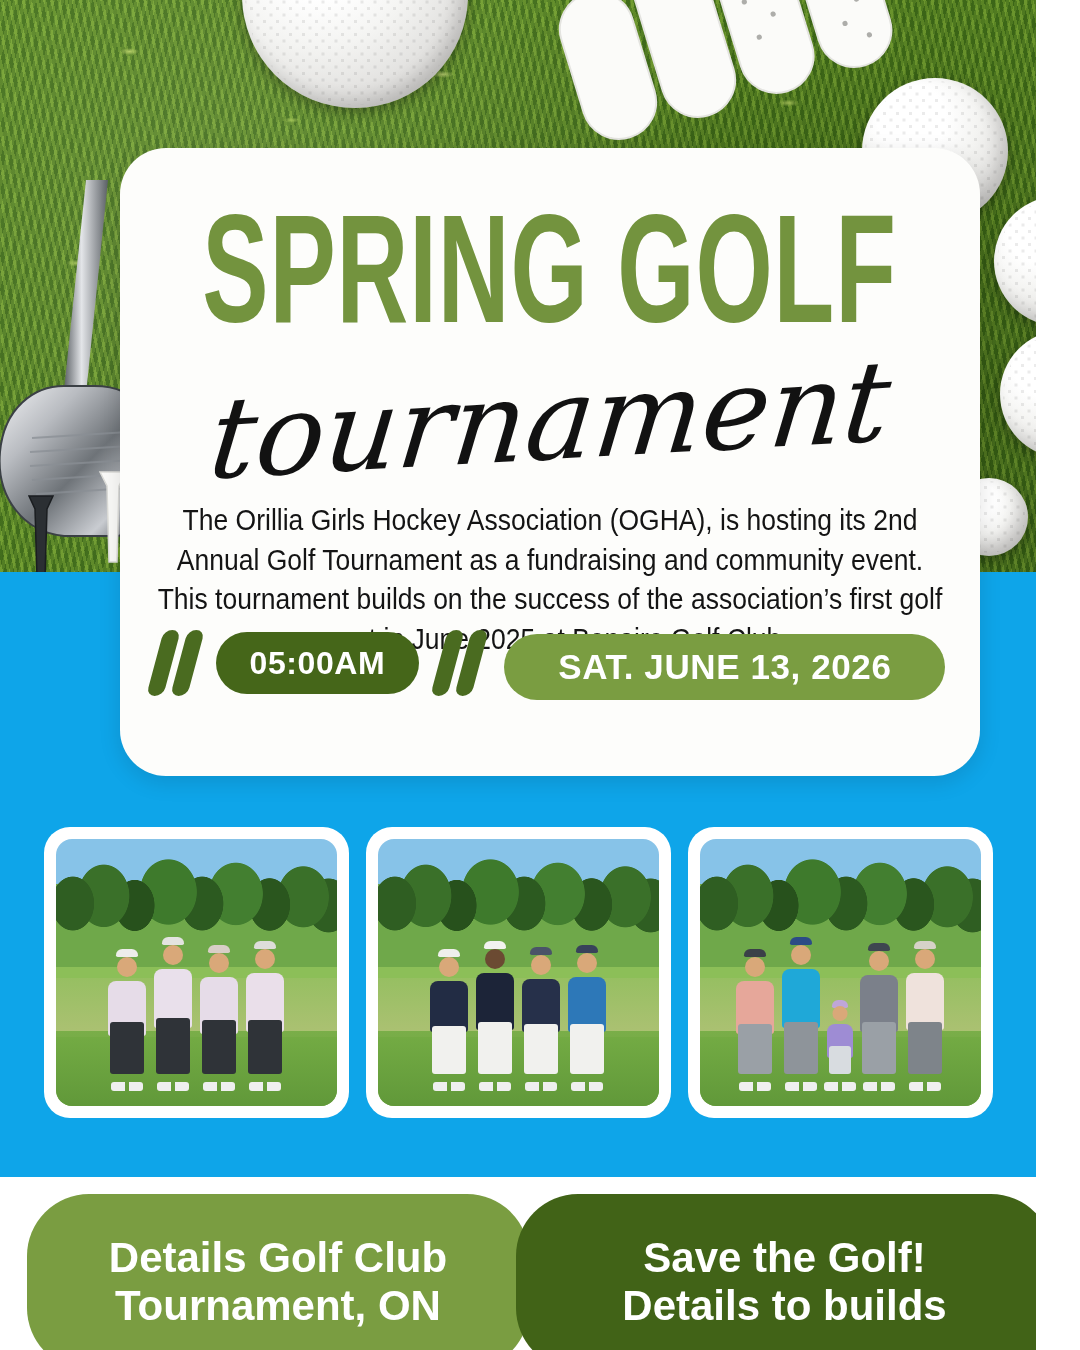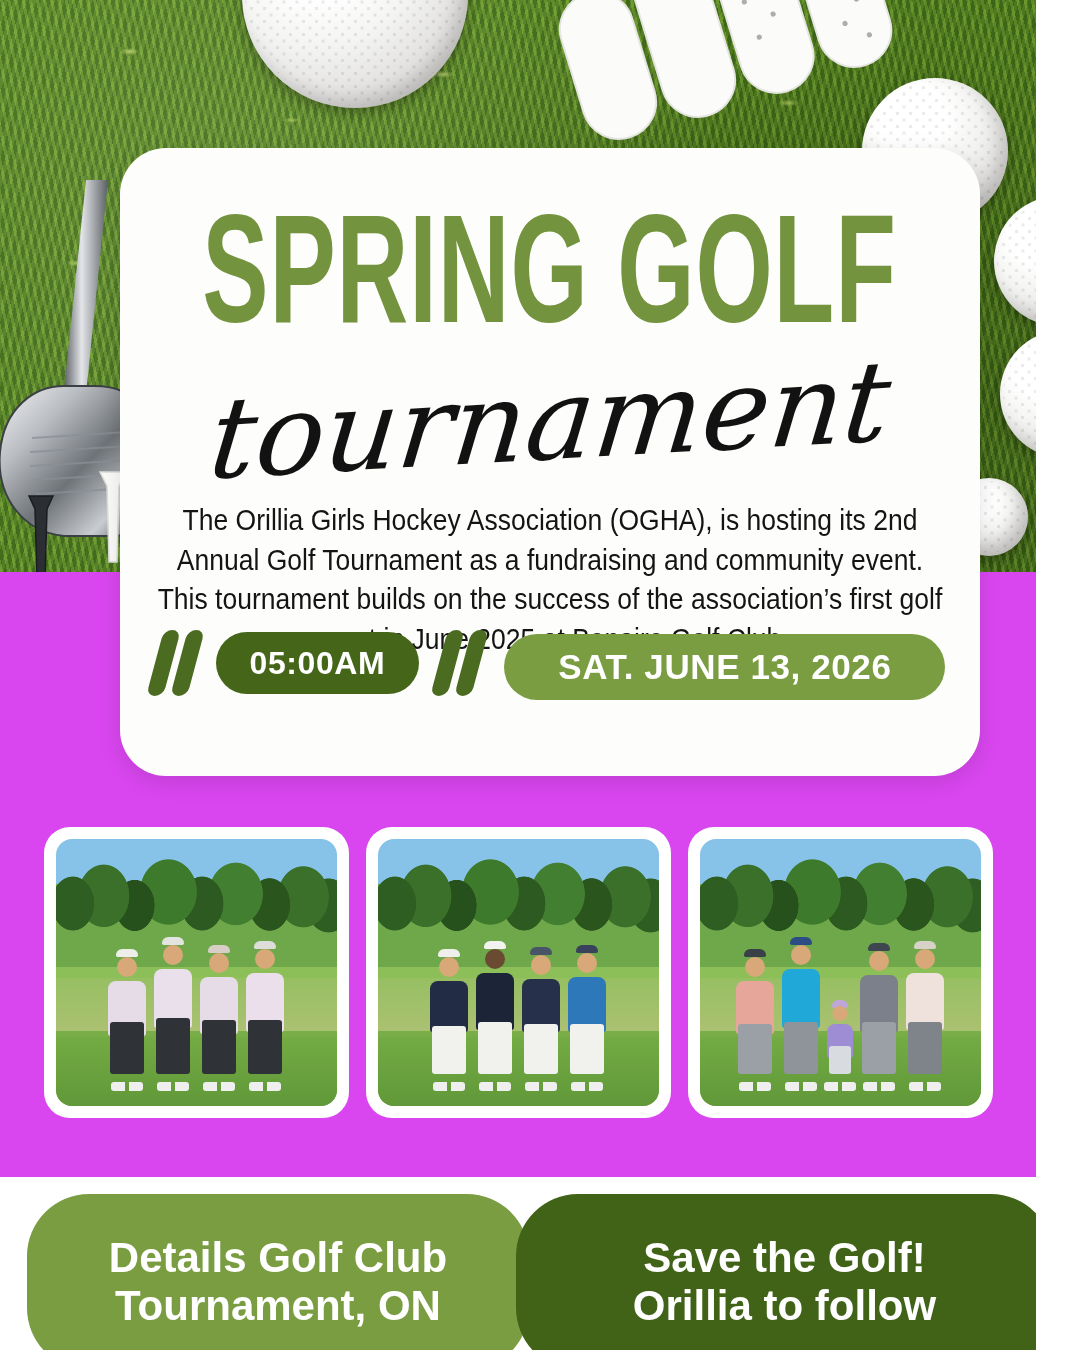"SPRING GOLF" .poster { background: #d946ef -> #0ea5e9 }
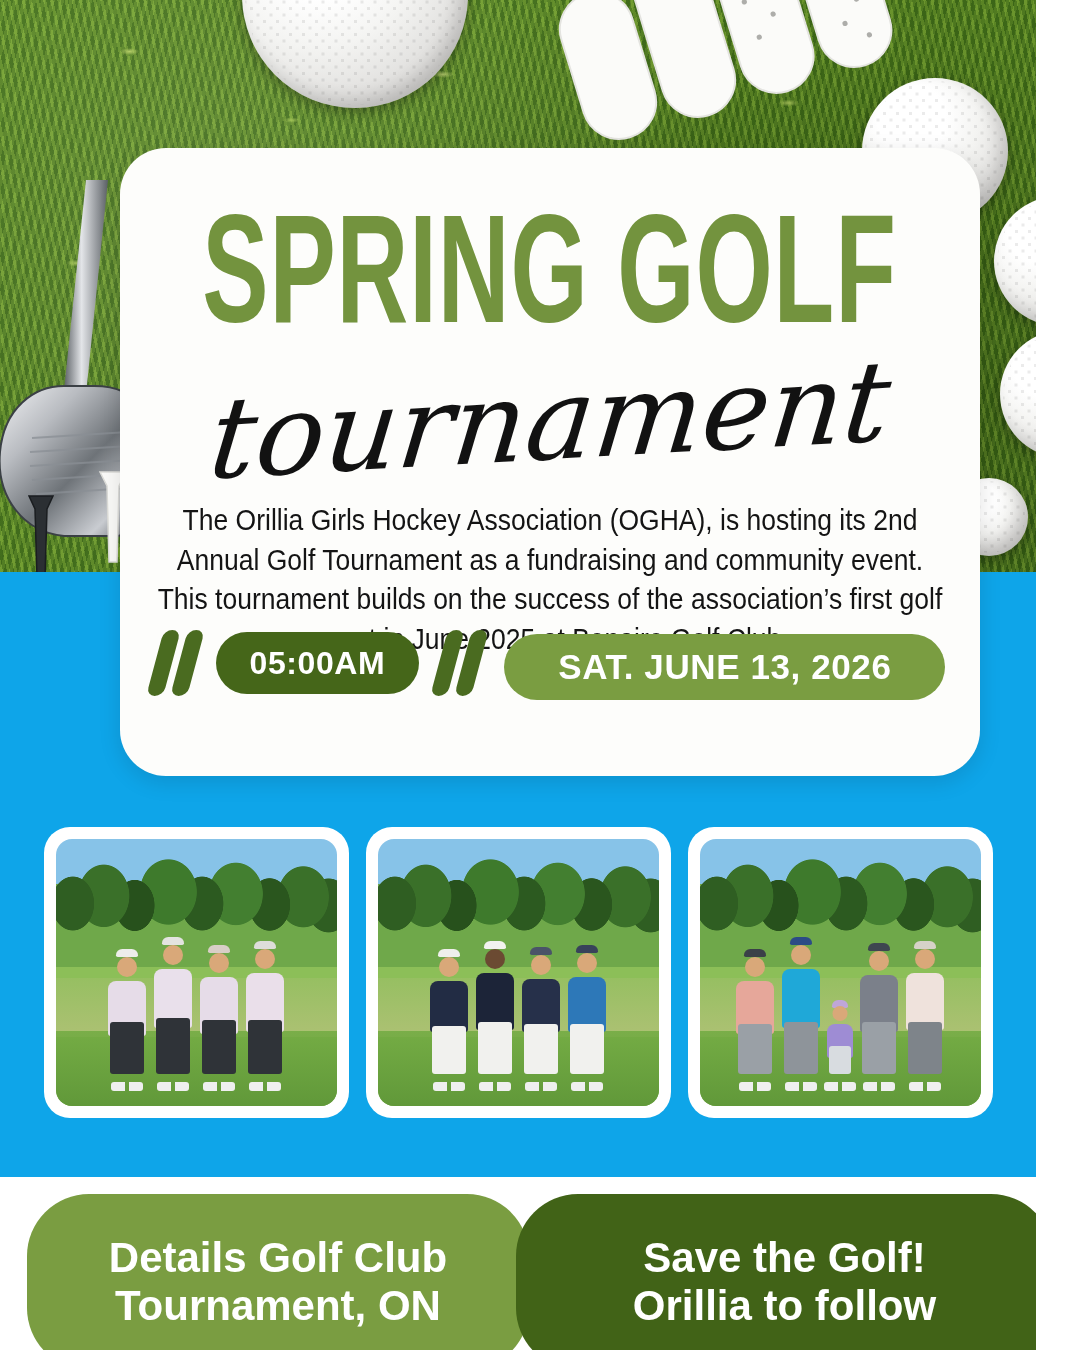"Orillia to follow" span { text: Orillia to follow -> Details to builds }
